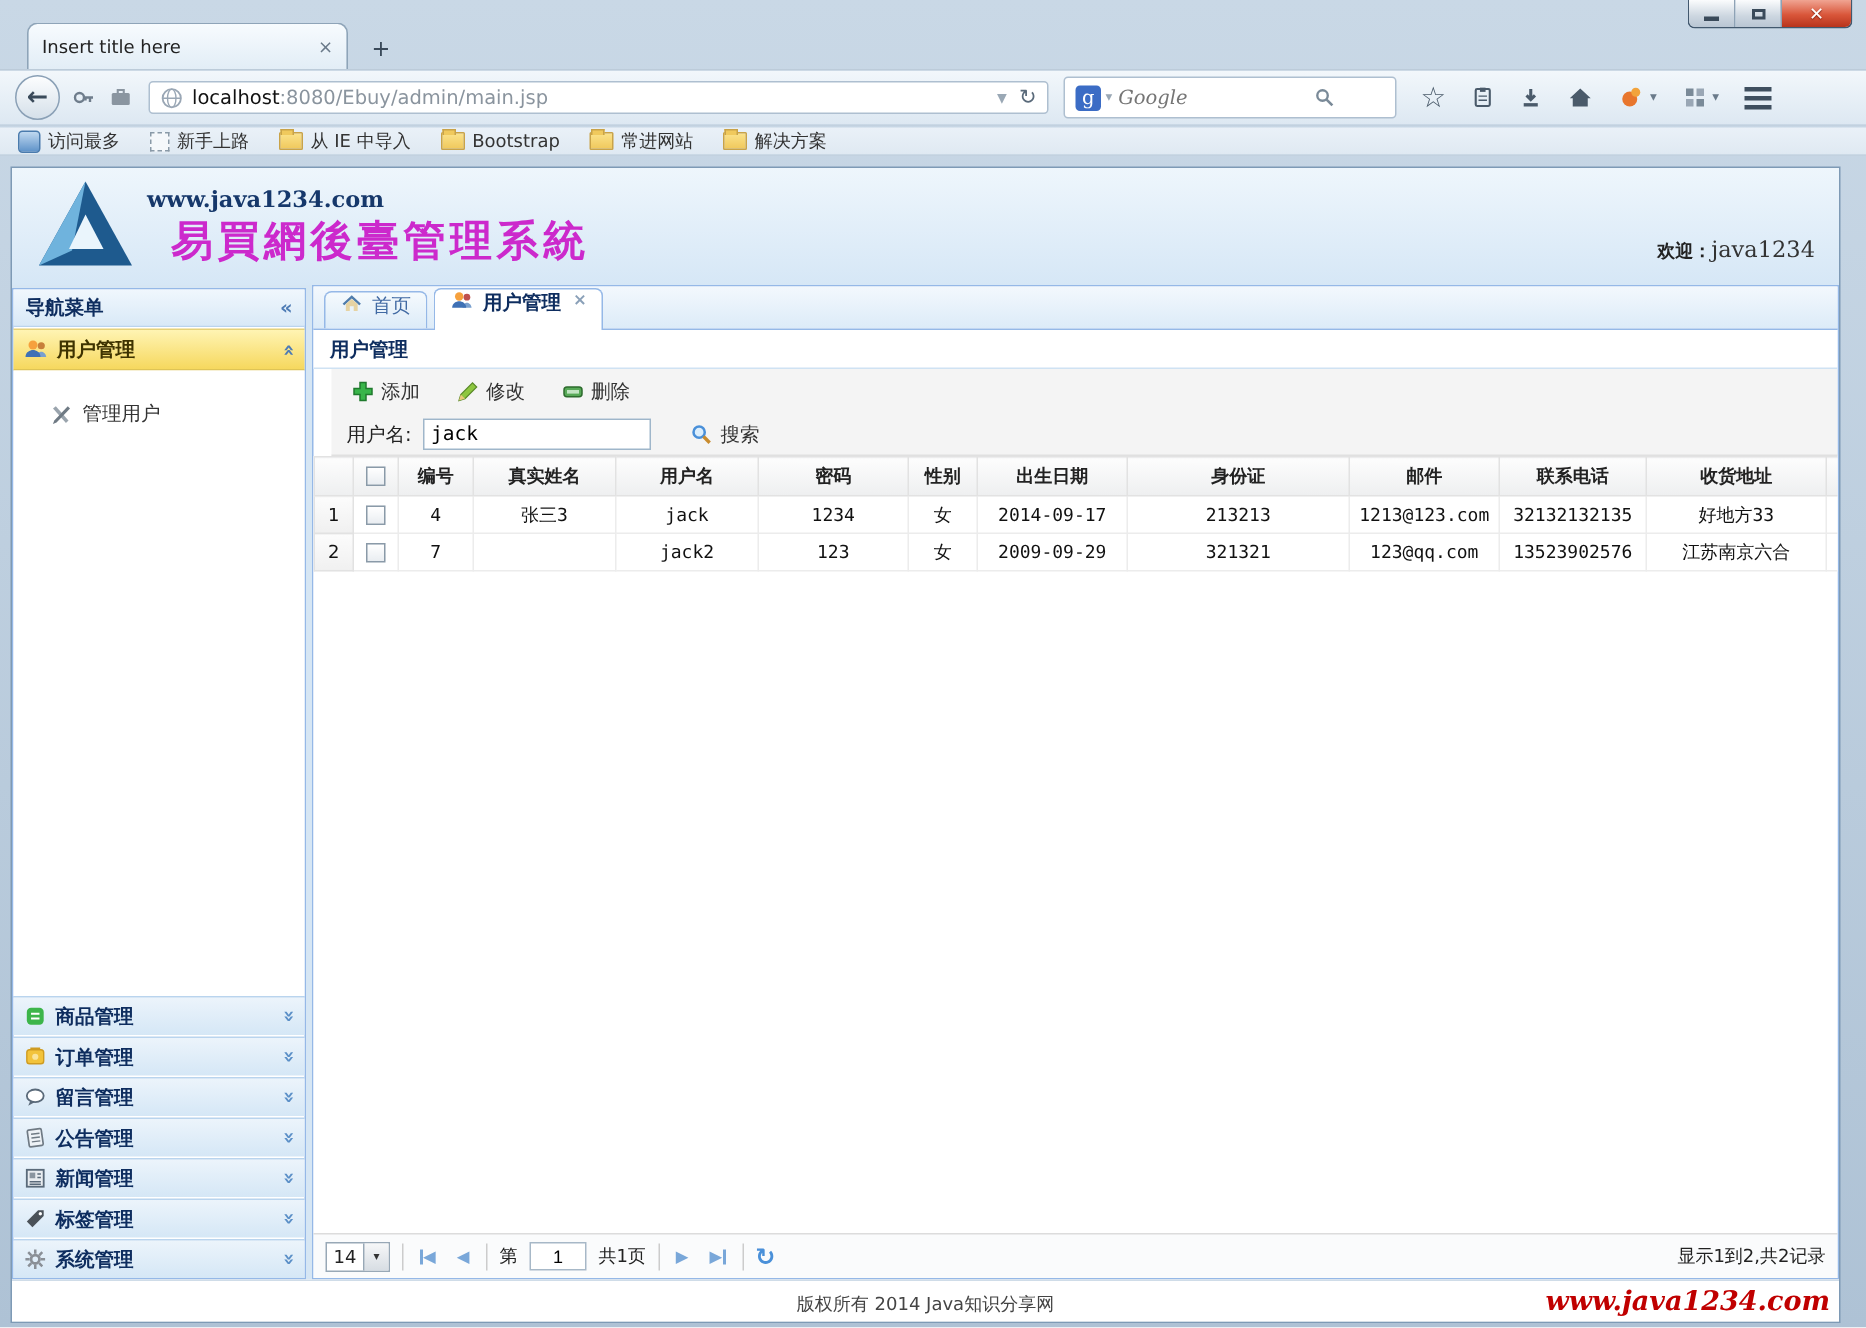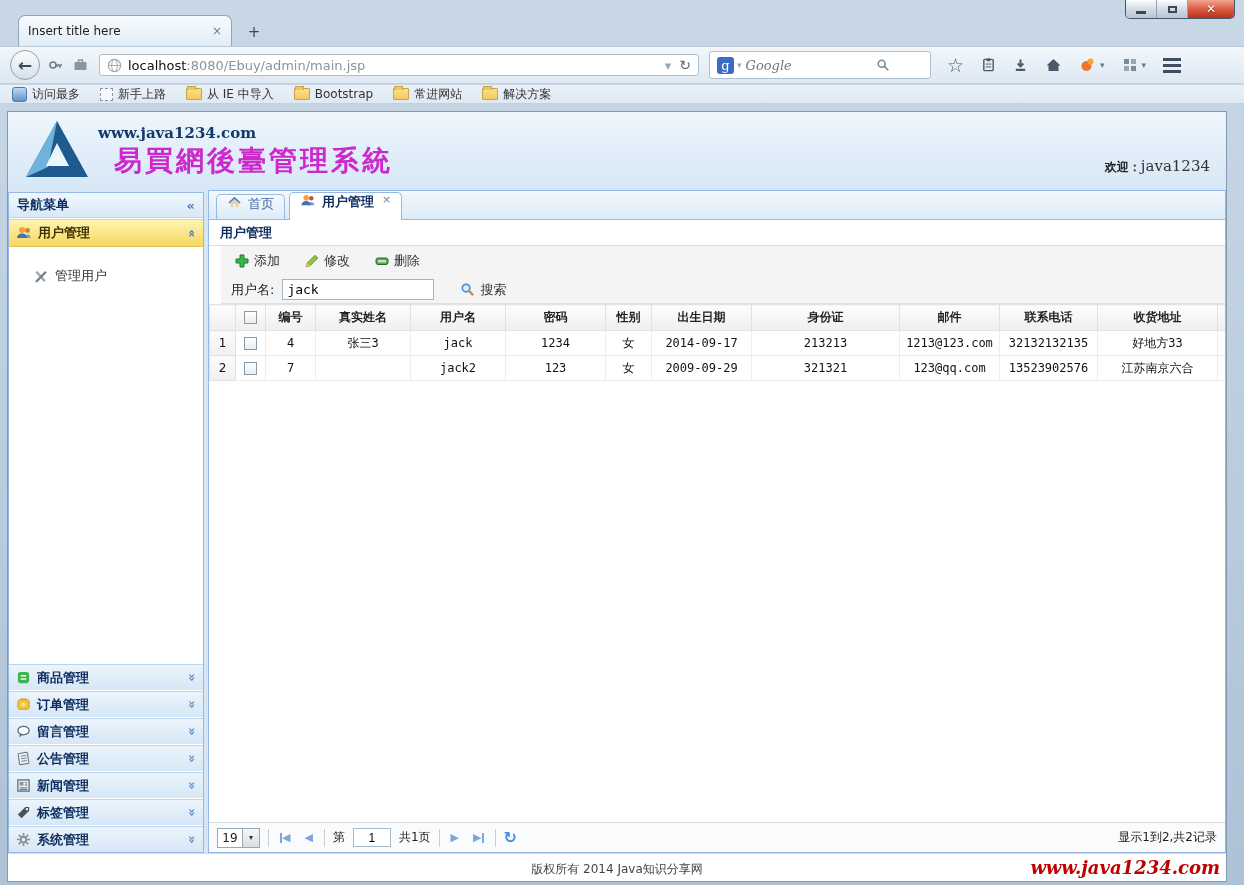"19" span.ps-val { text: 19 -> 14 }
